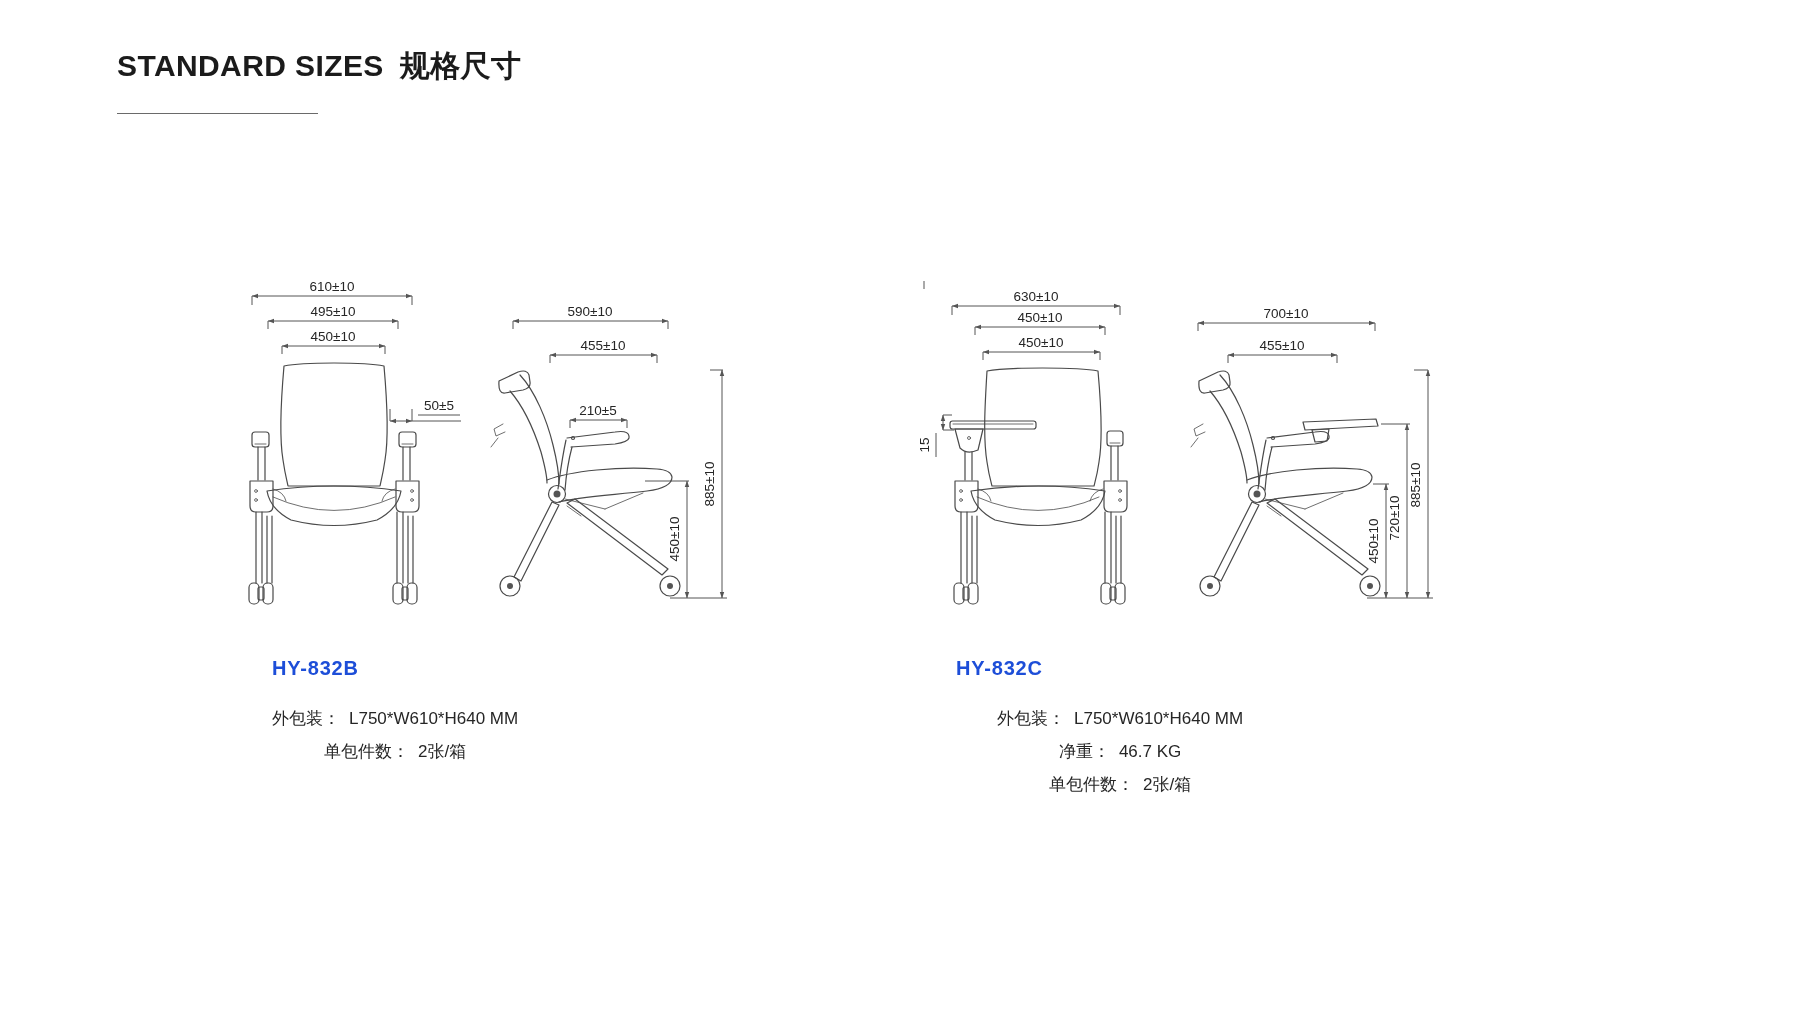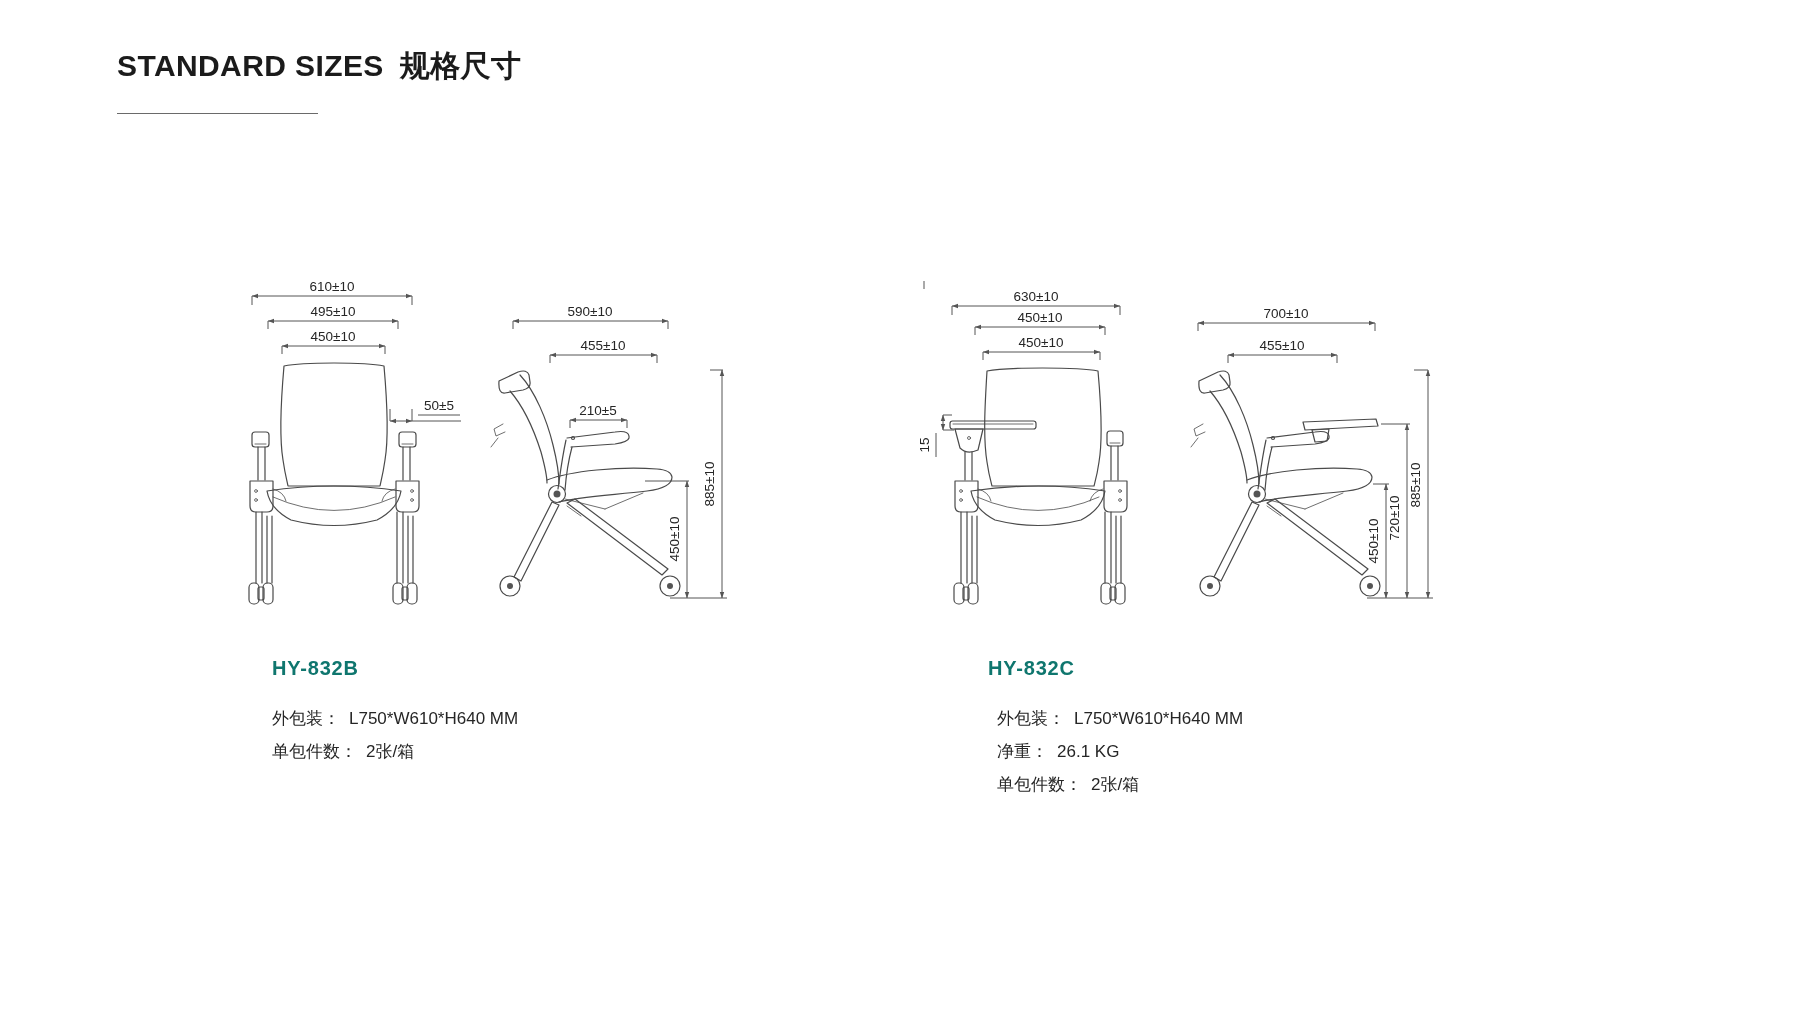"HY-832B" .model { color: #0f766e -> #1d4ed8 }
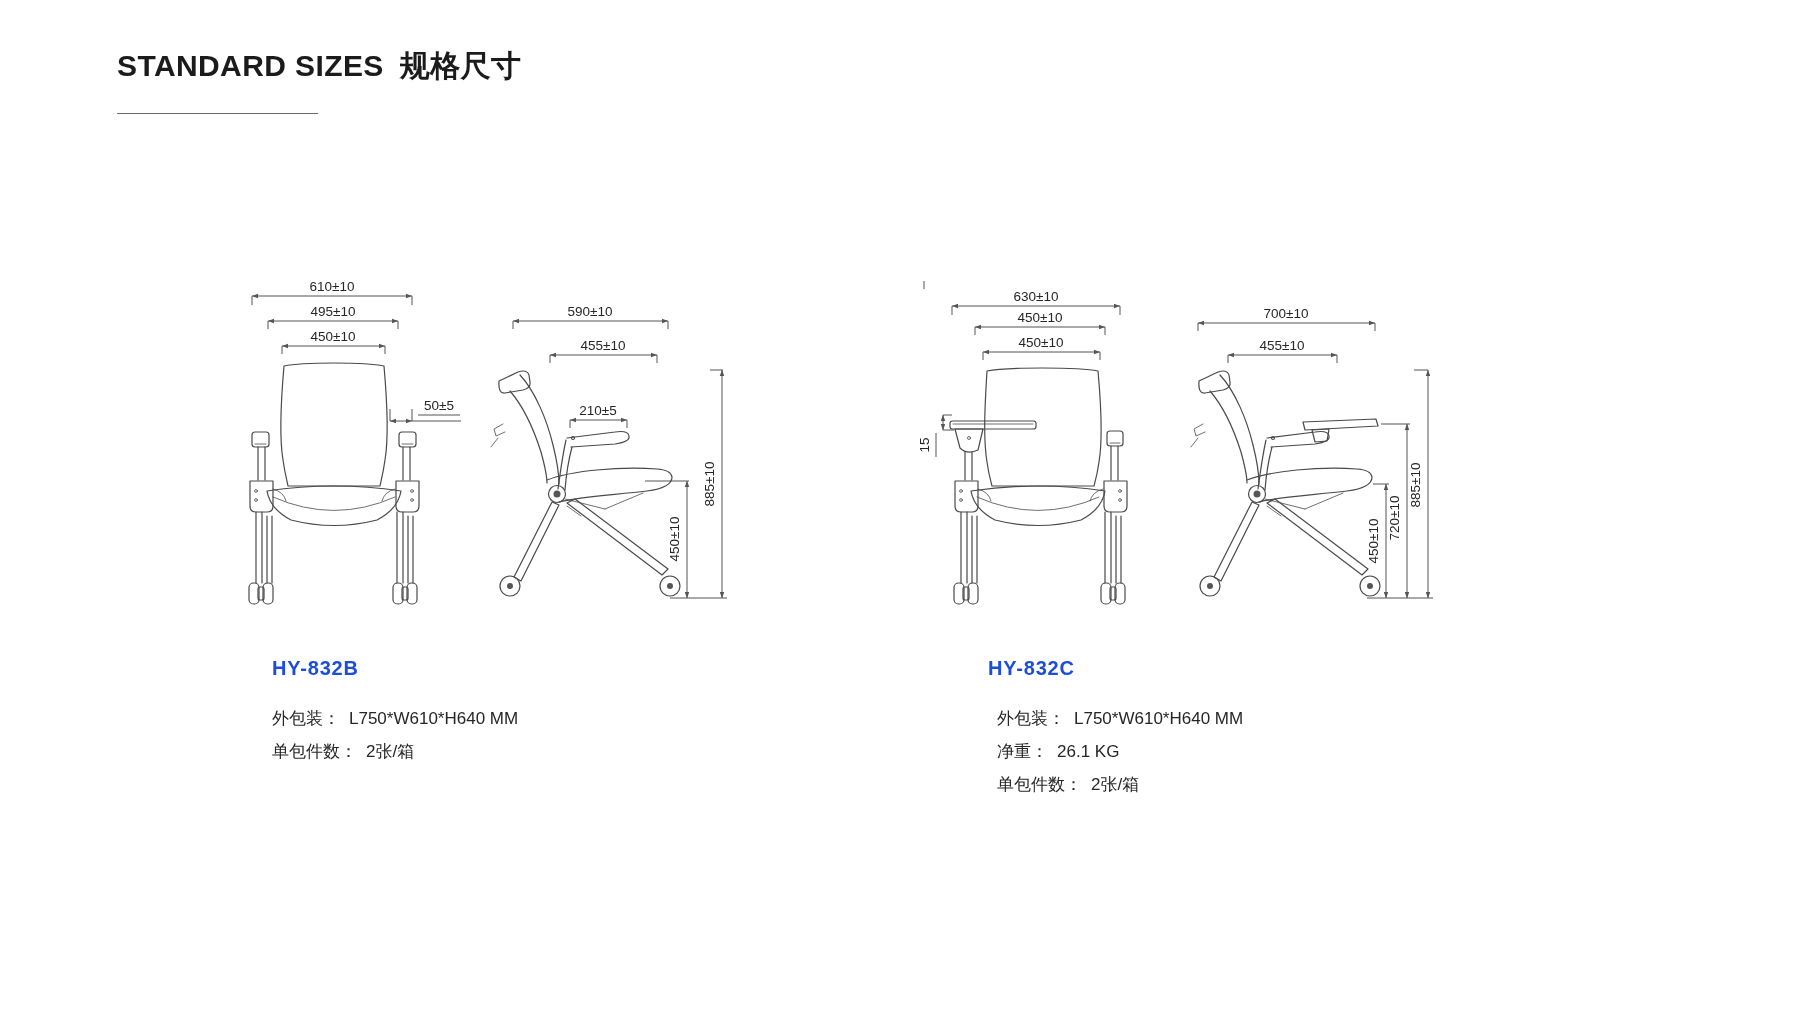"HY-832C" div.model { left: 988px -> 956px }
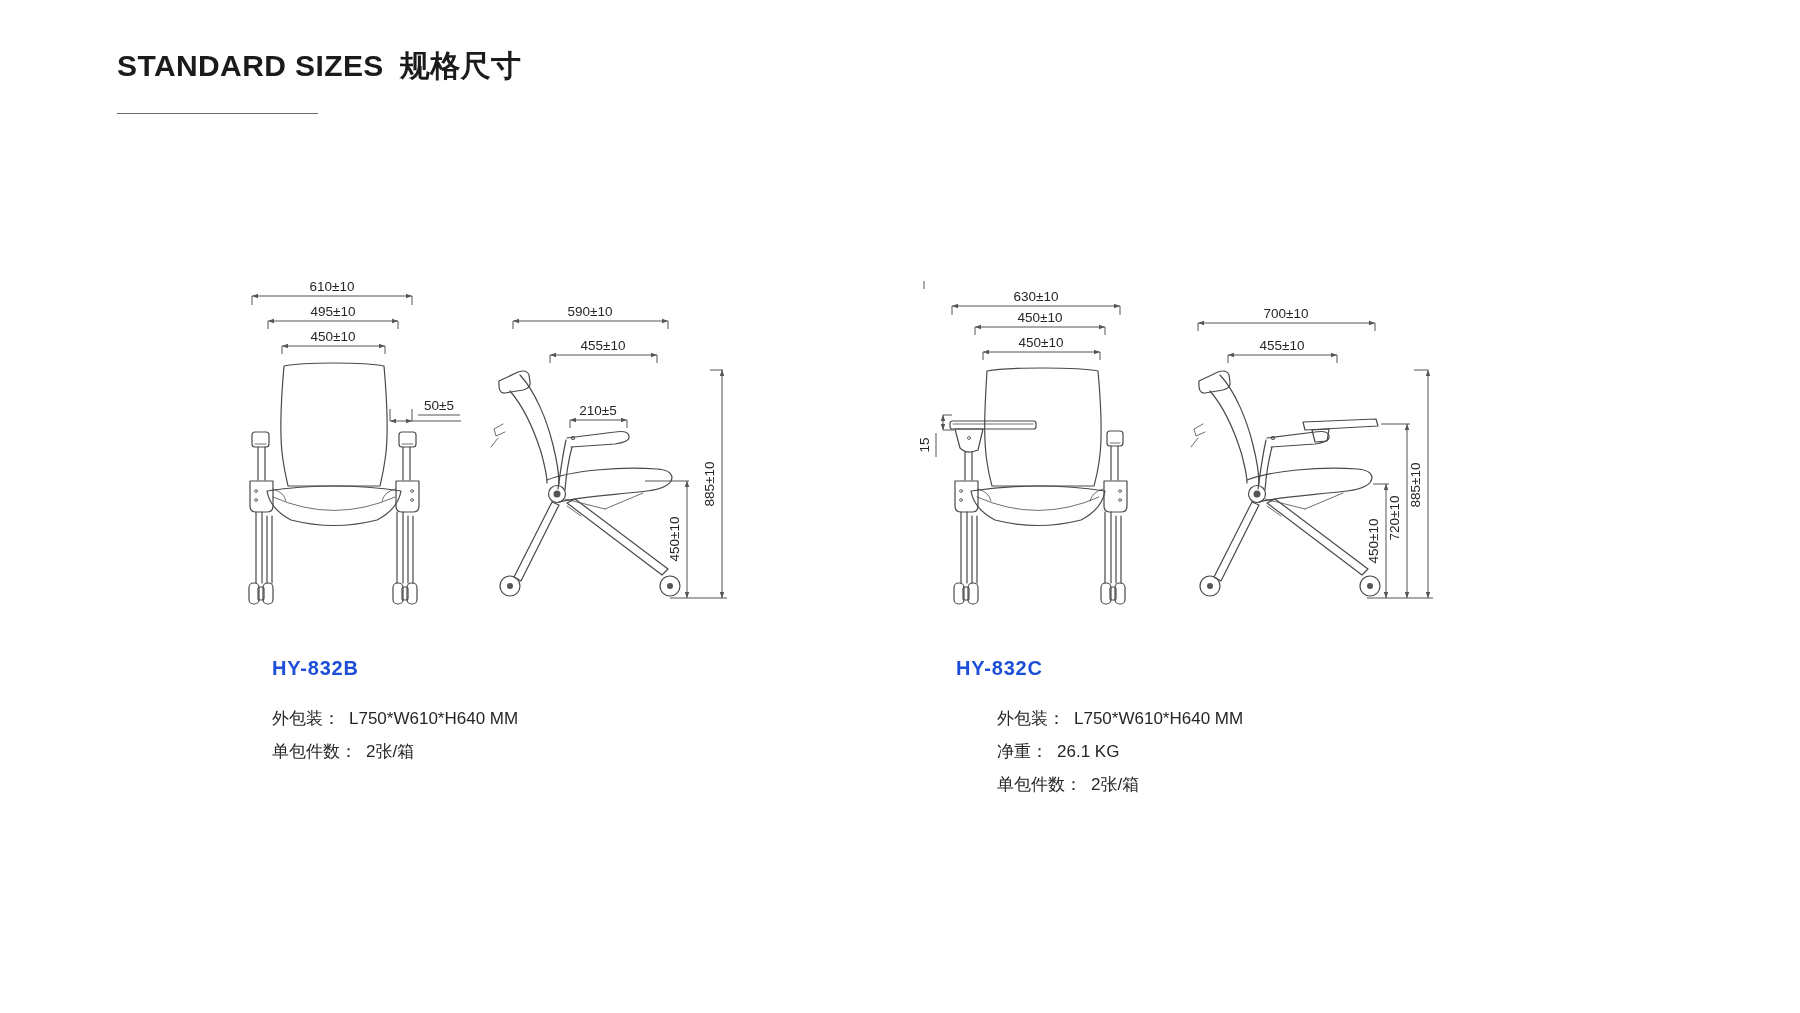"外包装： L750*W610*H640 MM" .spec-row { text-align: none -> center }
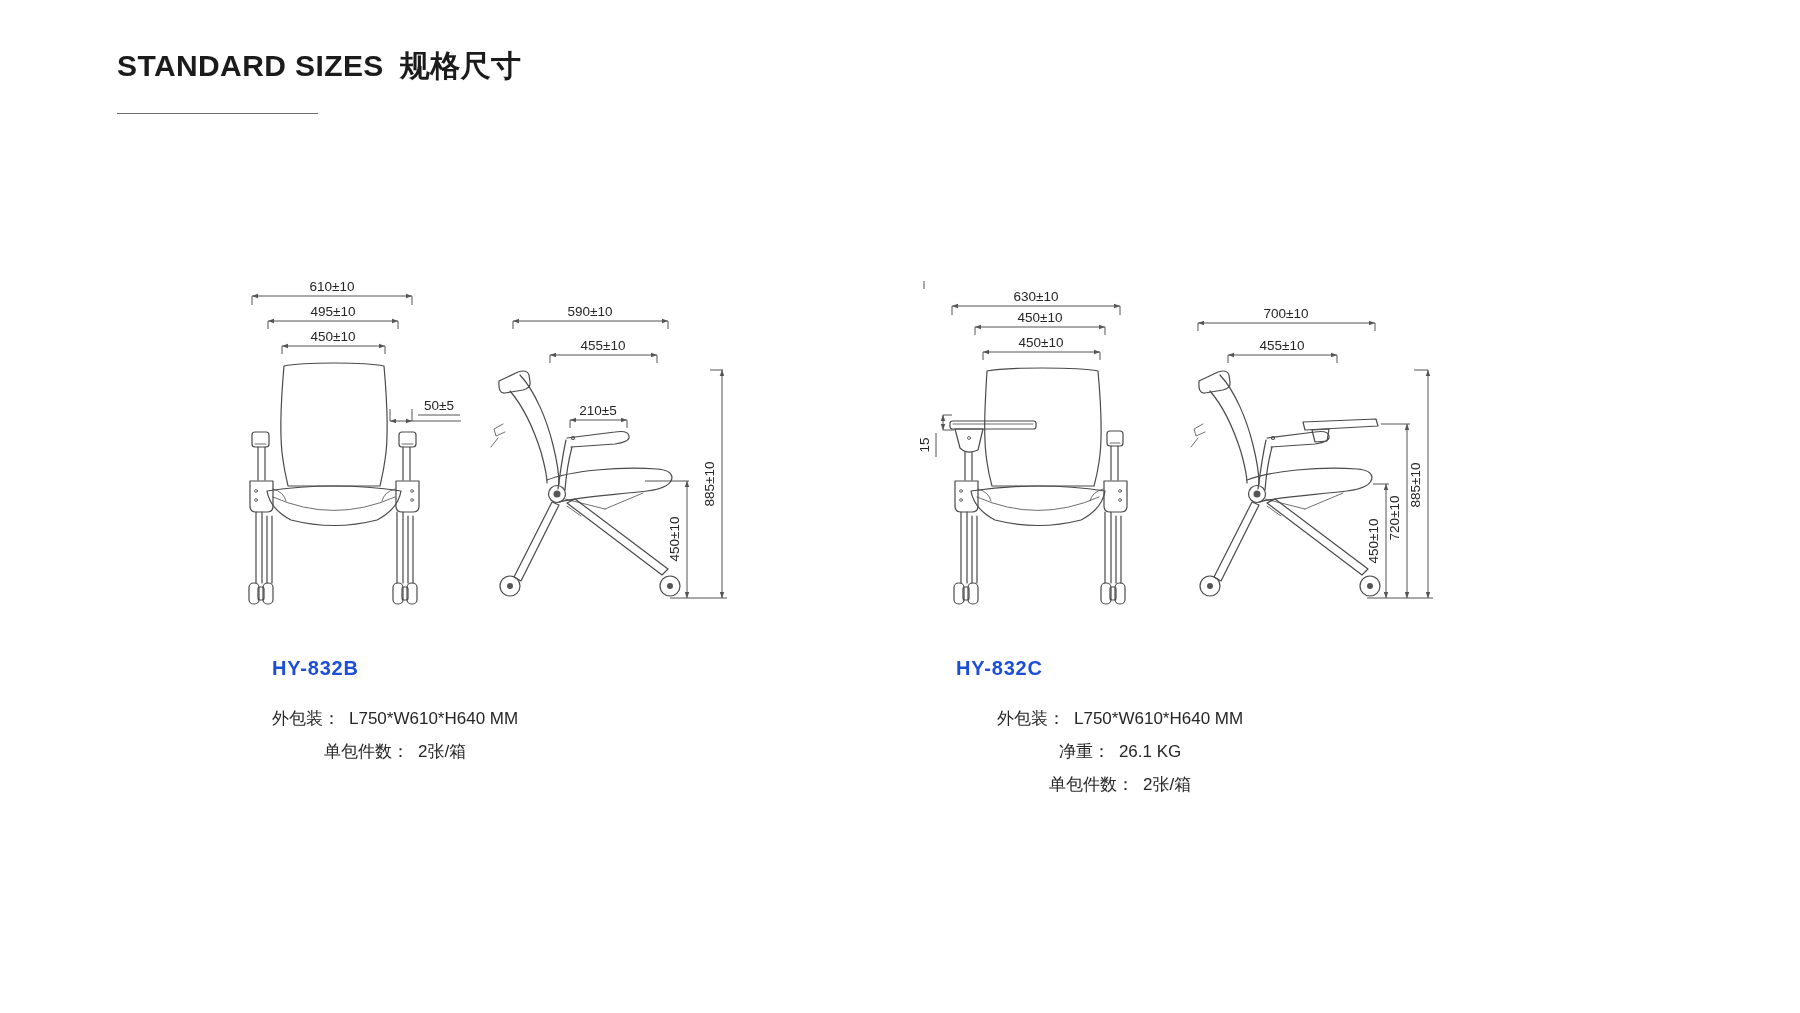"26.1 KG" span { text: 26.1 -> 46.7 }
